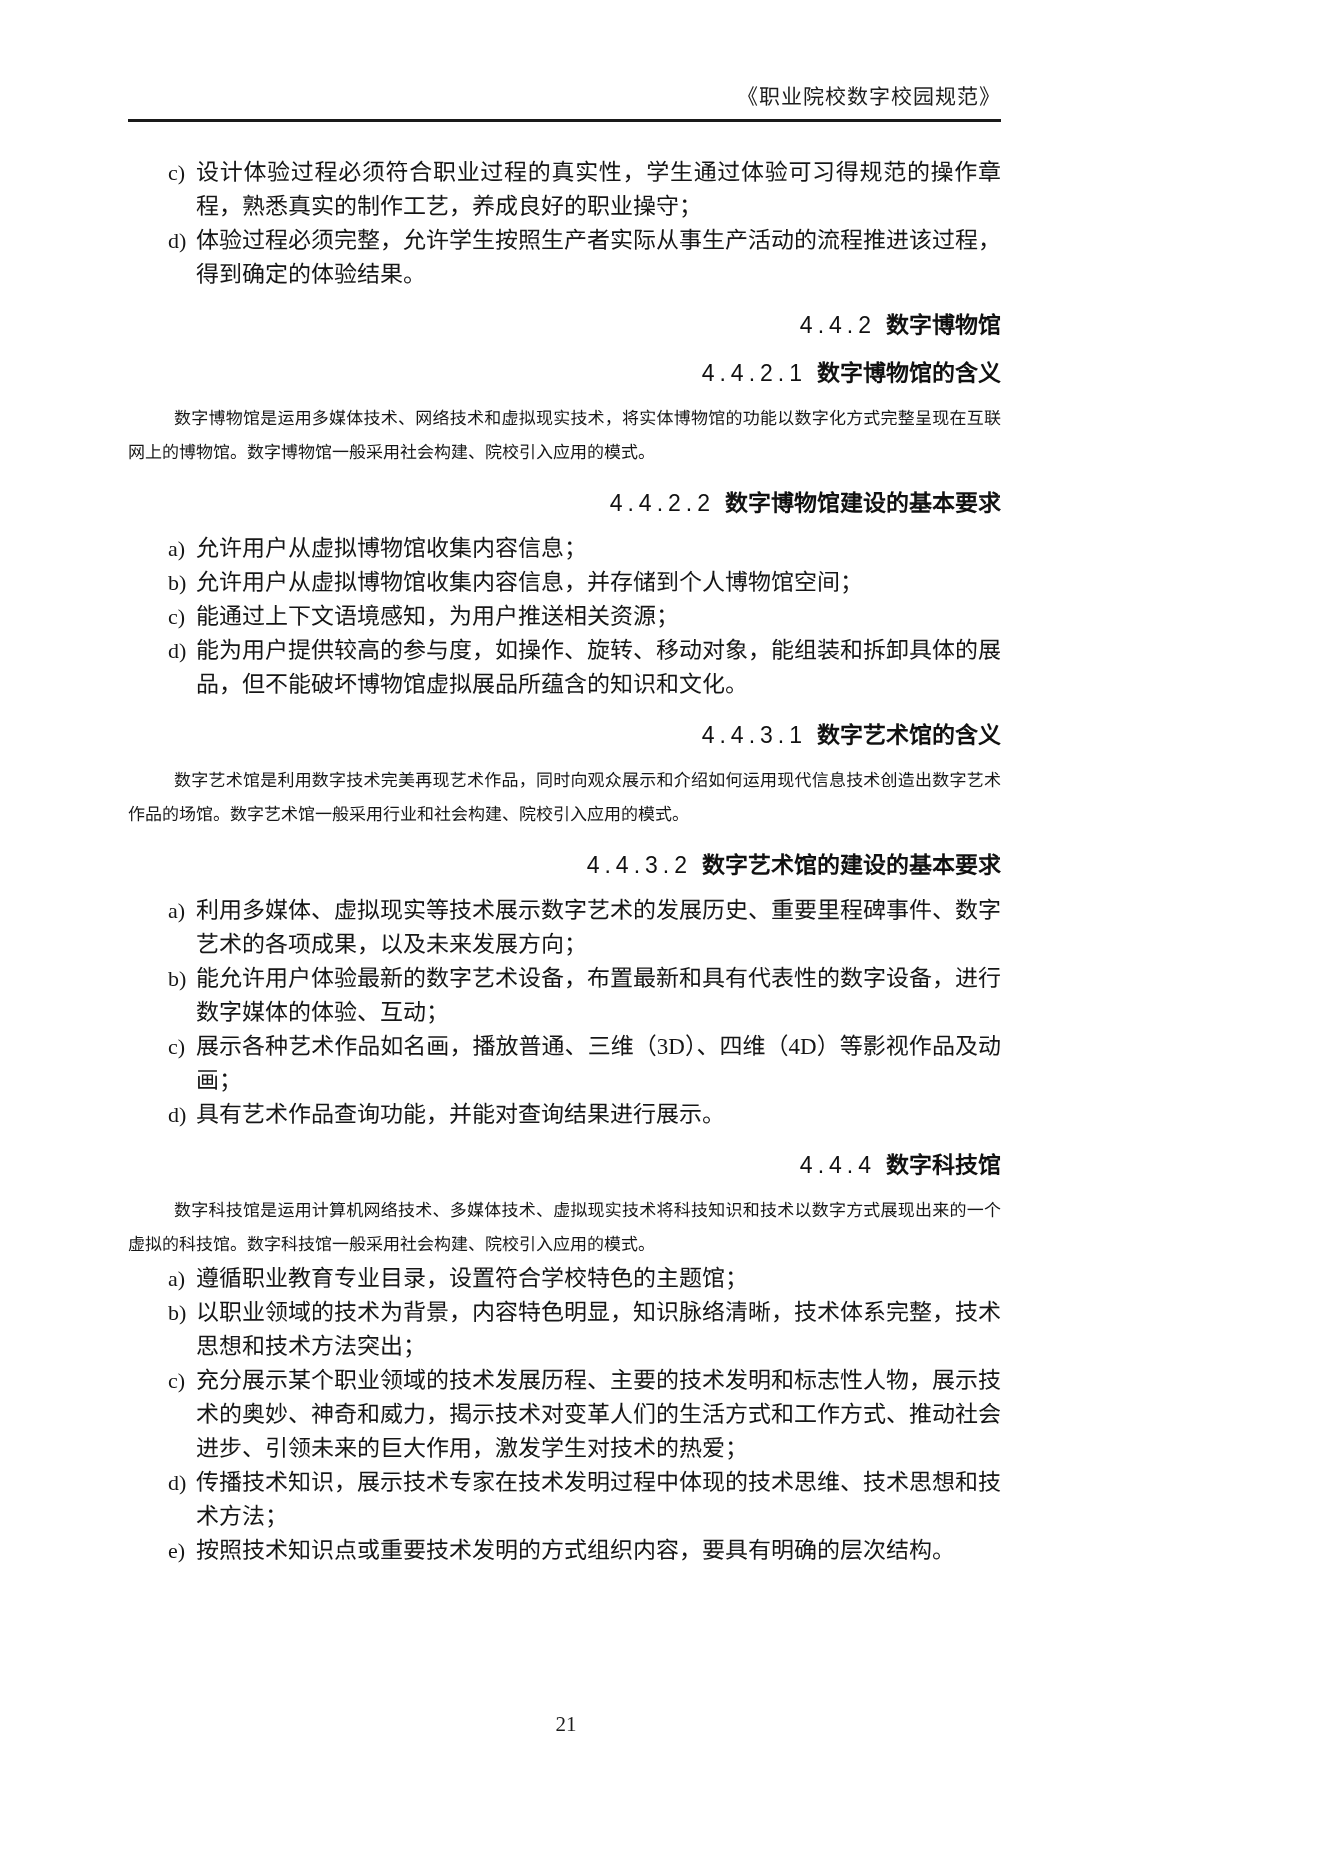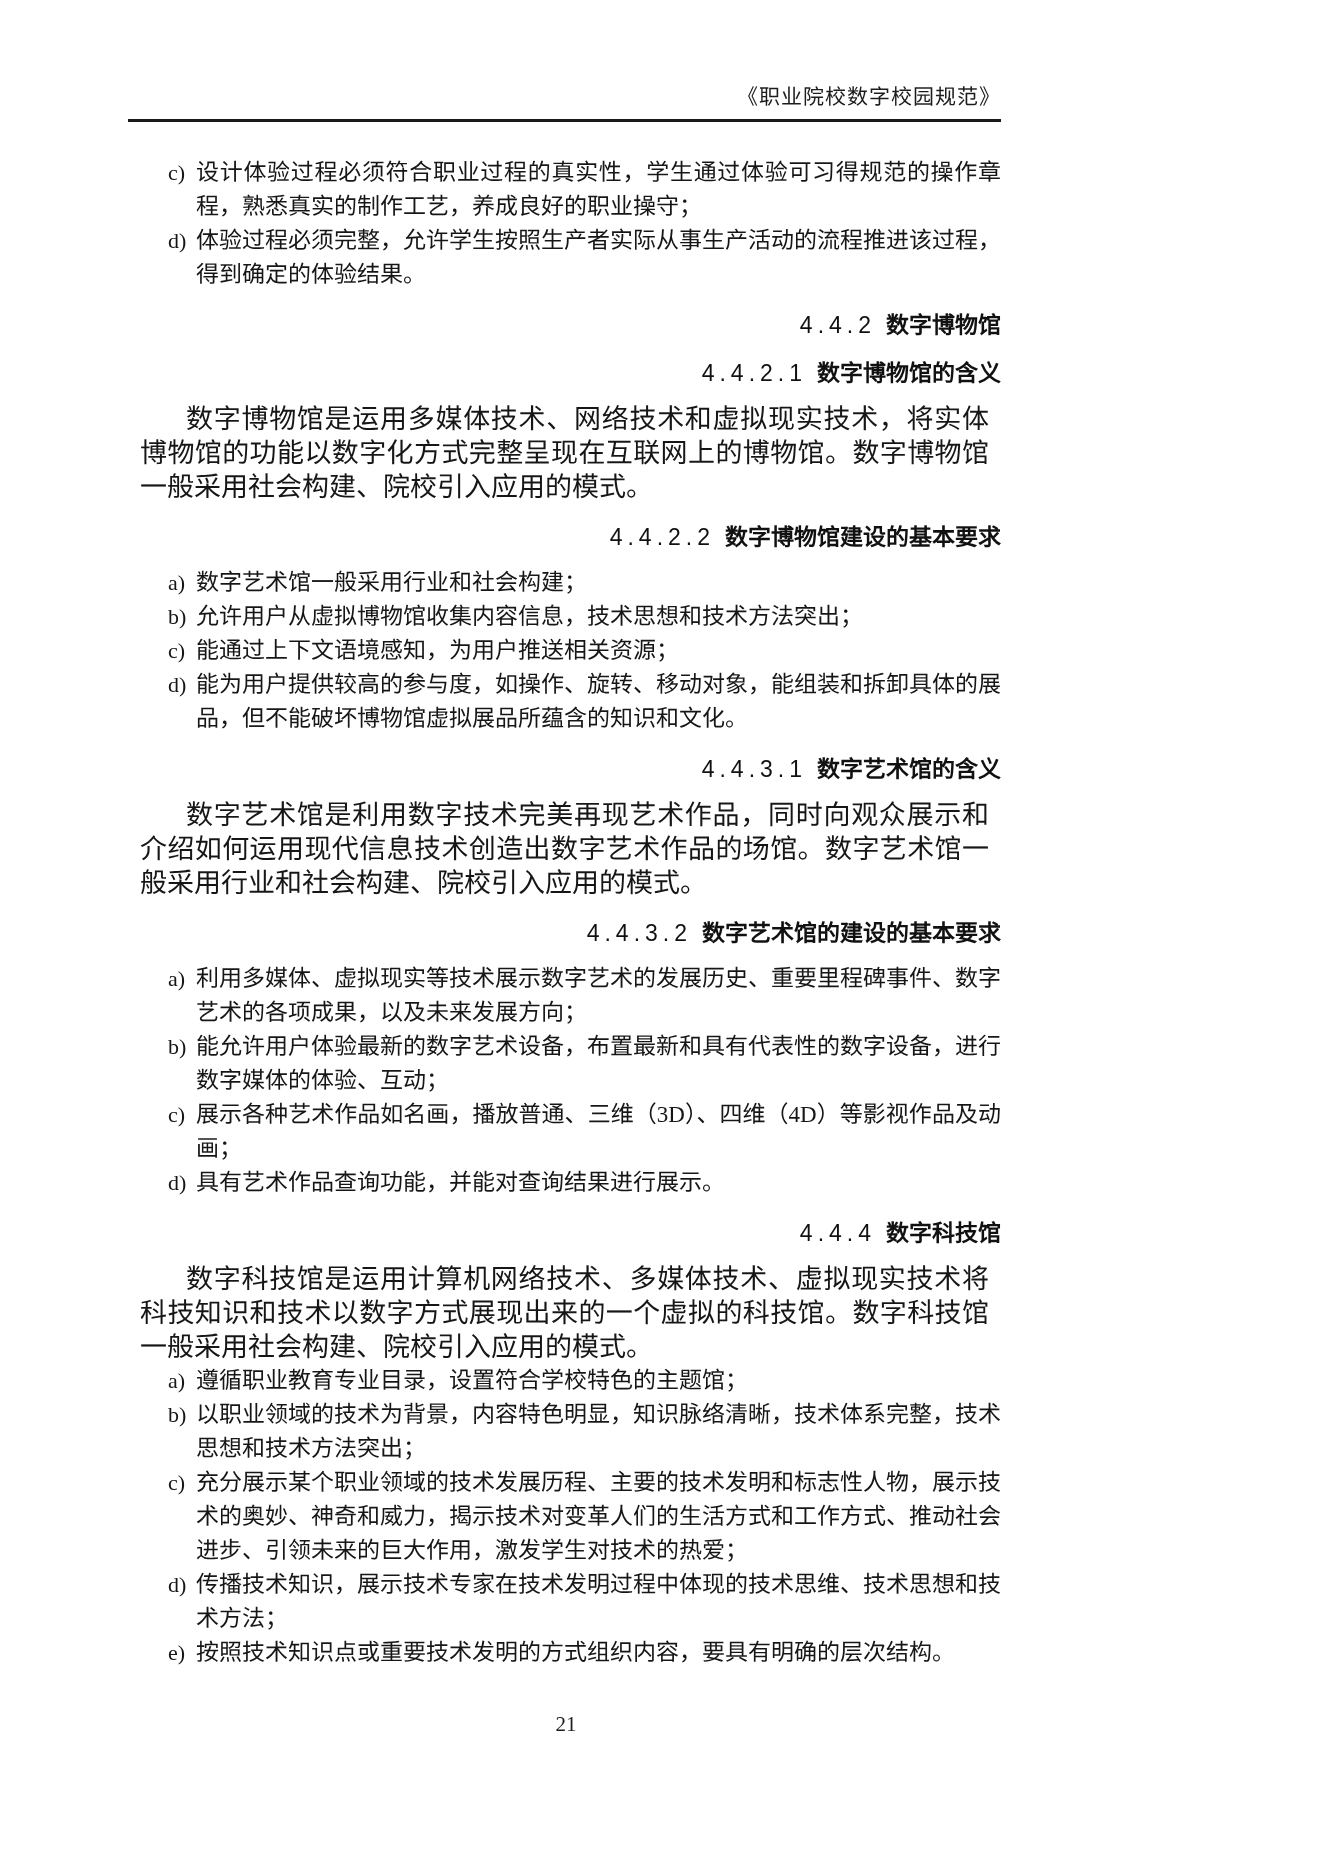"数字博物馆是运用多媒体技术、网络技术和虚拟现实技术，将实体博物馆的功能以数字化方" .para { font-size: 27px -> 17px; margin: 12px 12px 0 -> 12px 0 0 }
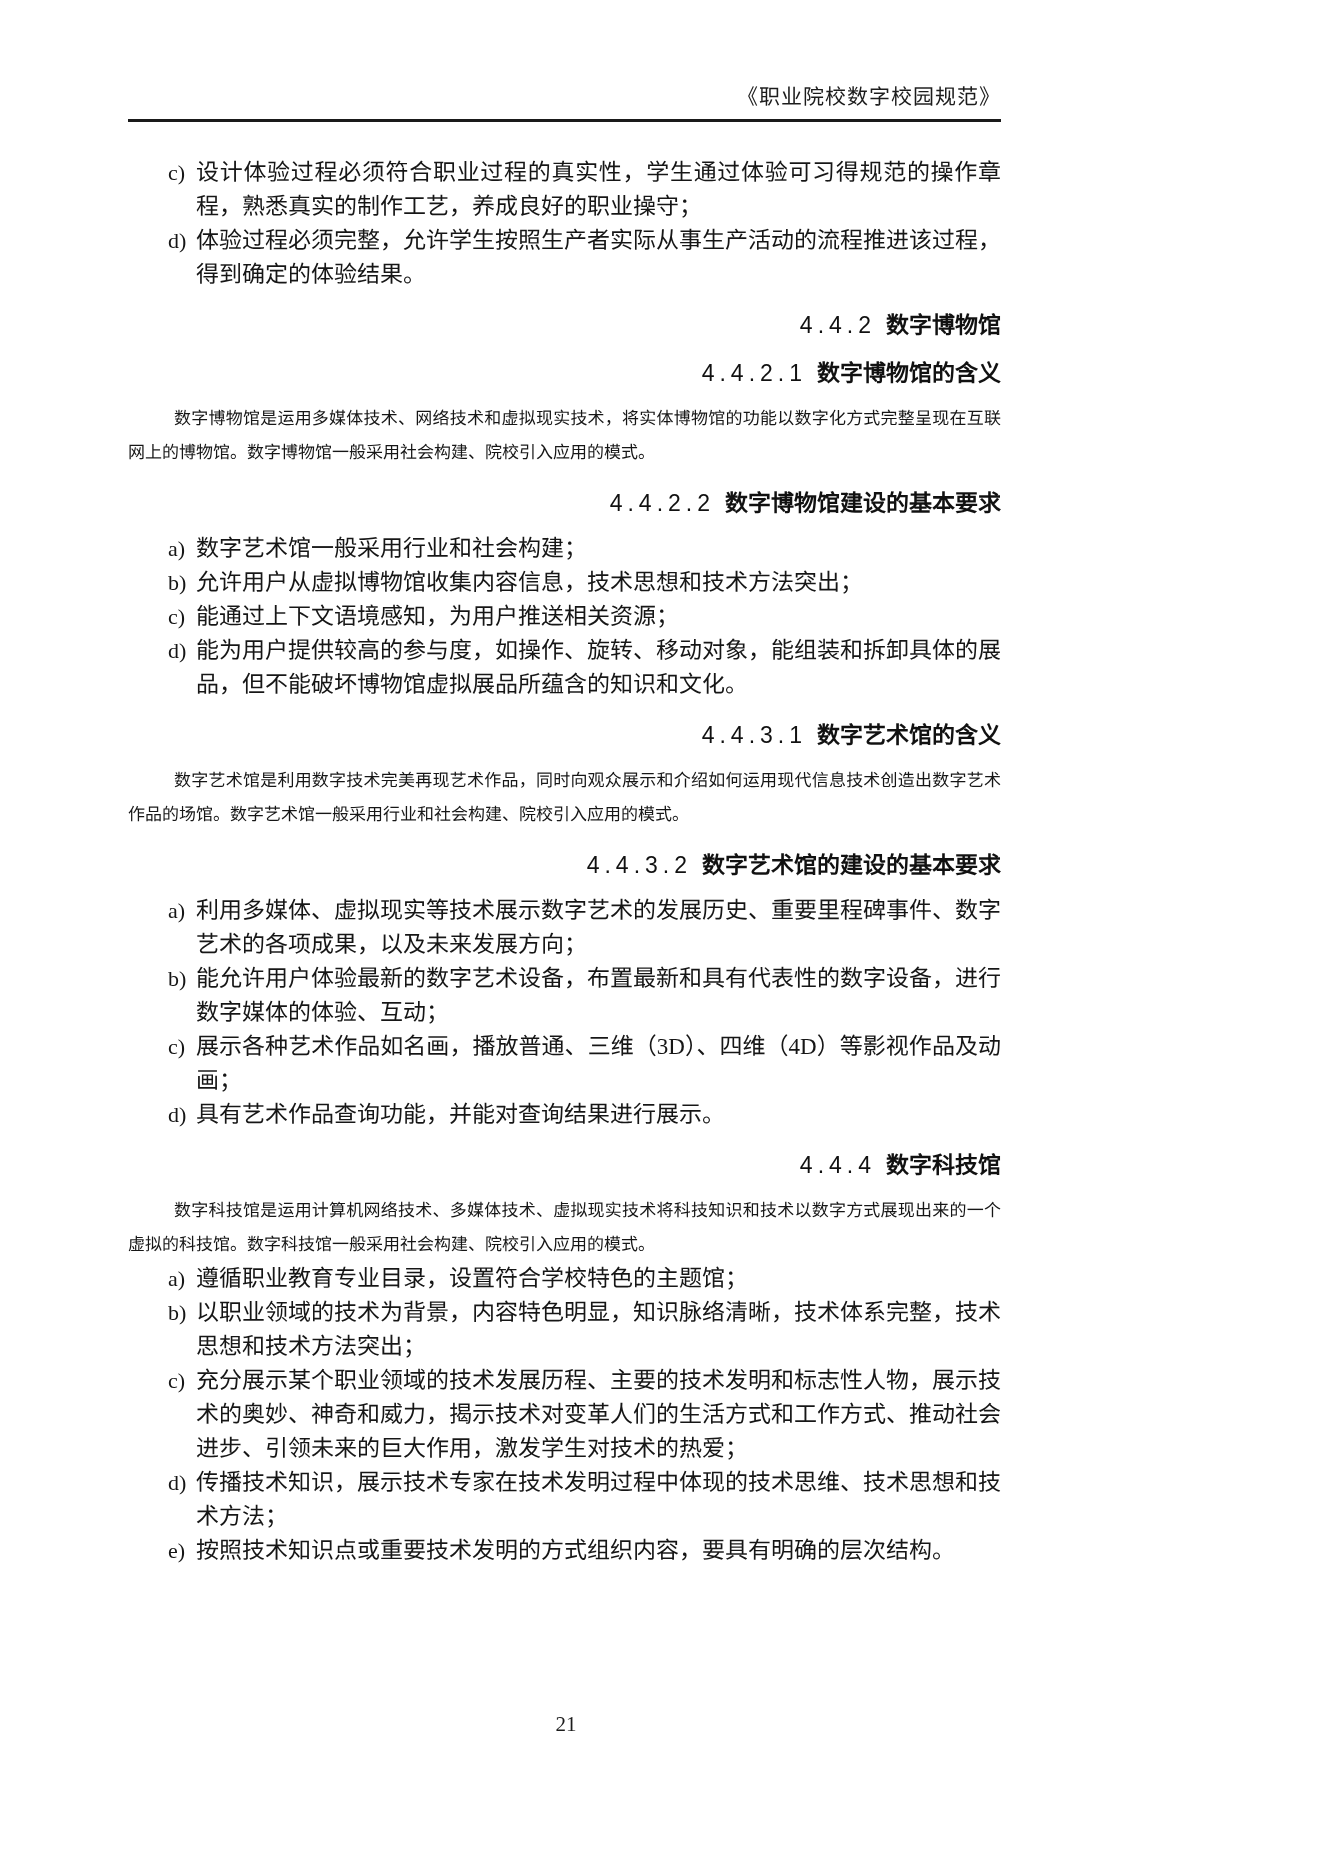"数字艺术馆一般采用行业和社会构建；" div.li-text { text: 数字艺术馆一般采用行业和社会构建 -> 允许用户从虚拟博物馆收集内容信息 }
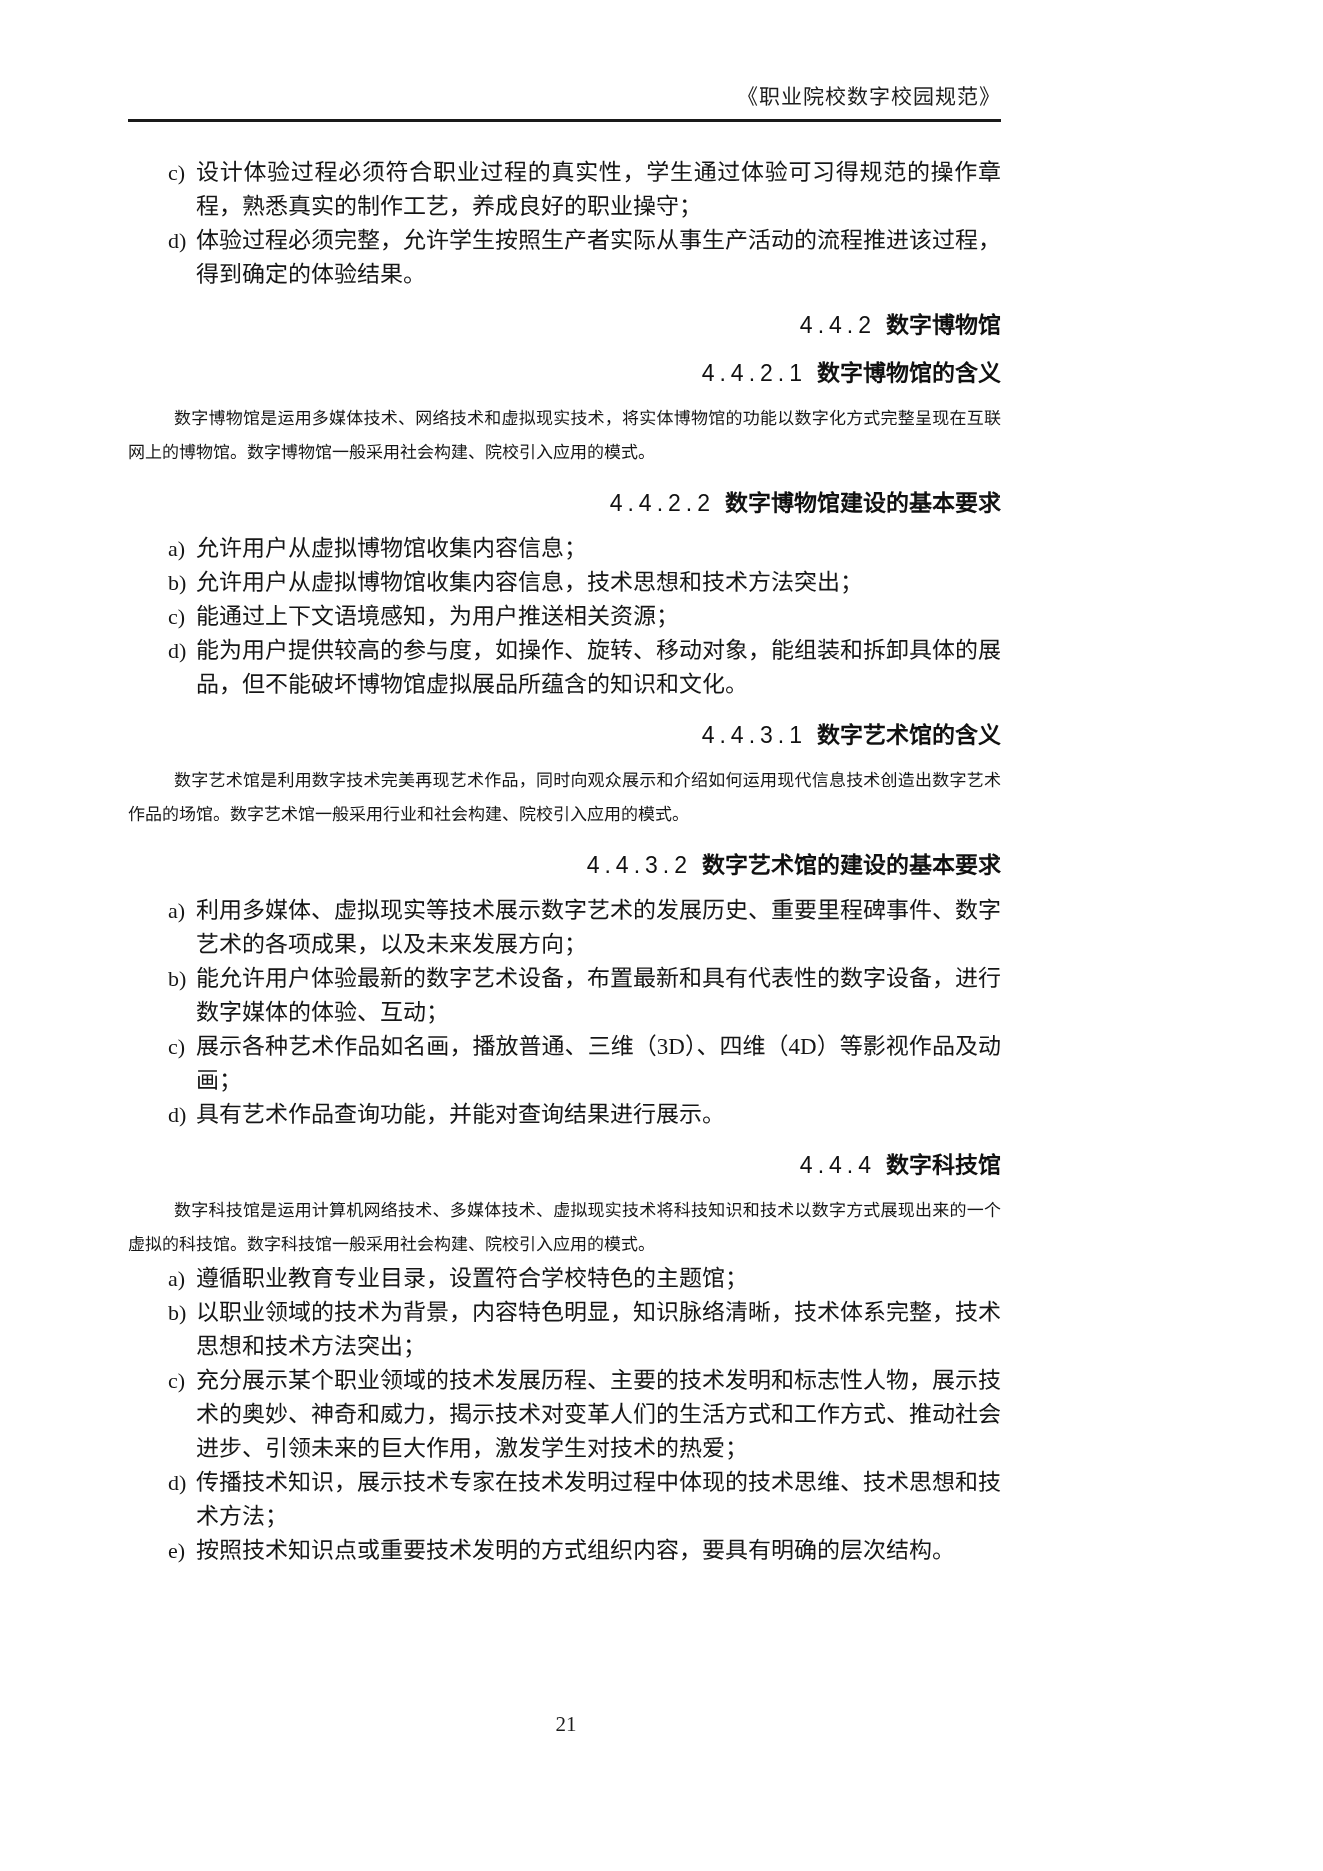"允许用户从虚拟博物馆收集内容信息，技术思想和技术方法突出；" div.li-text { text: 技术思想和技术方法突出 -> 并存储到个人博物馆空间 }
